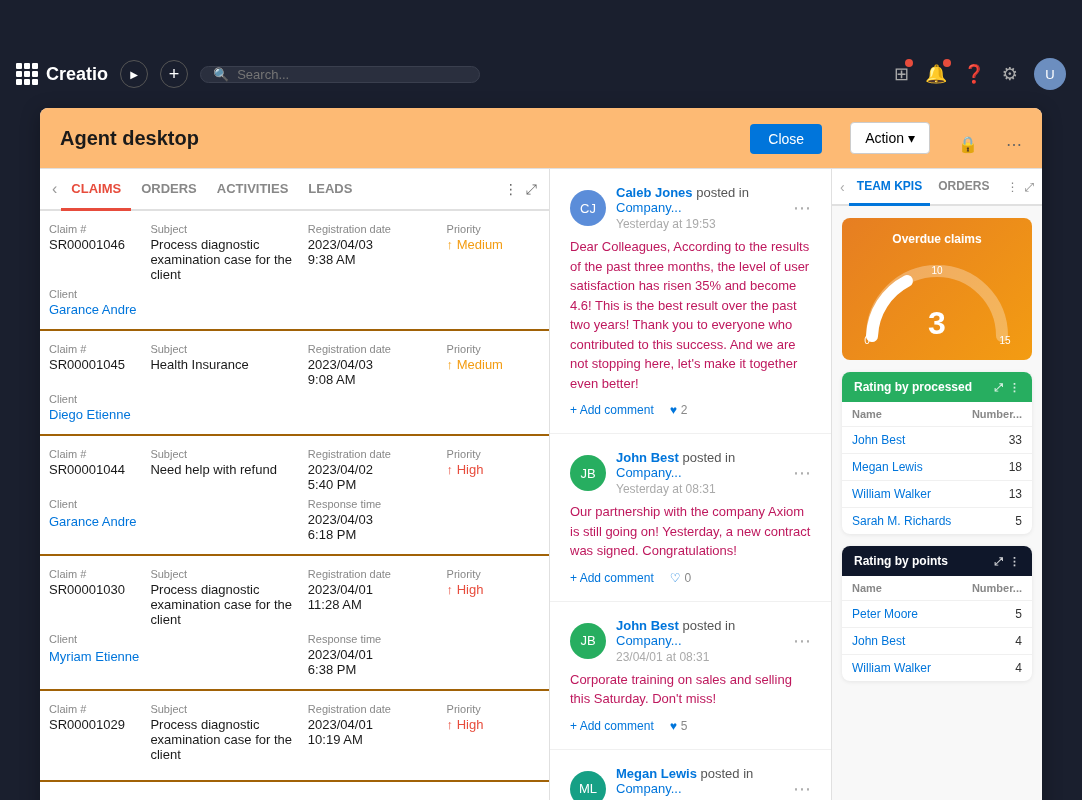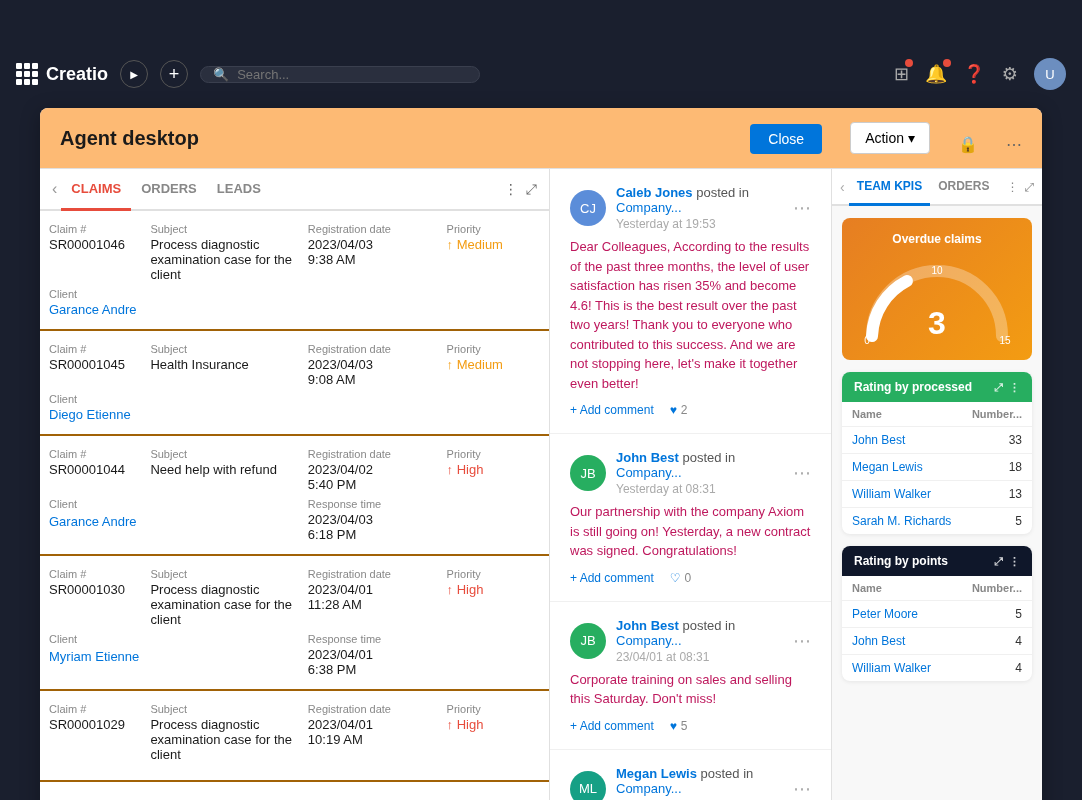"ACTIVITIES" a.tab { html: none -> <a>ACTIVITIES</a> }
